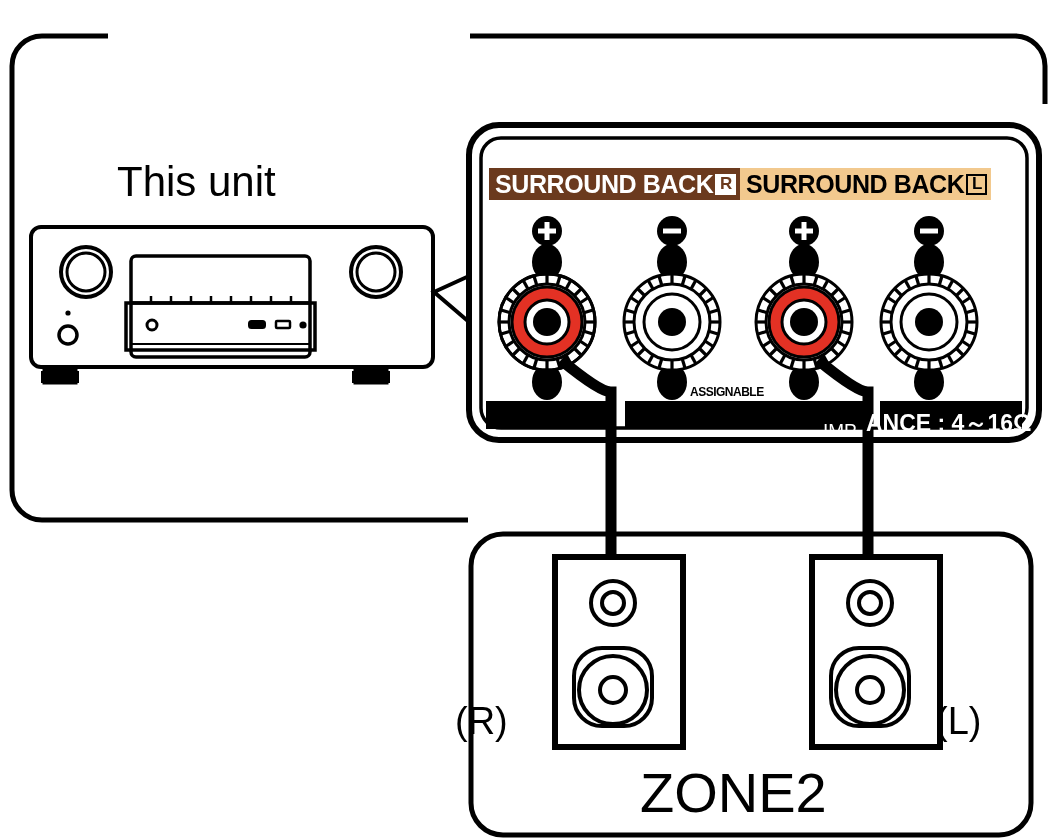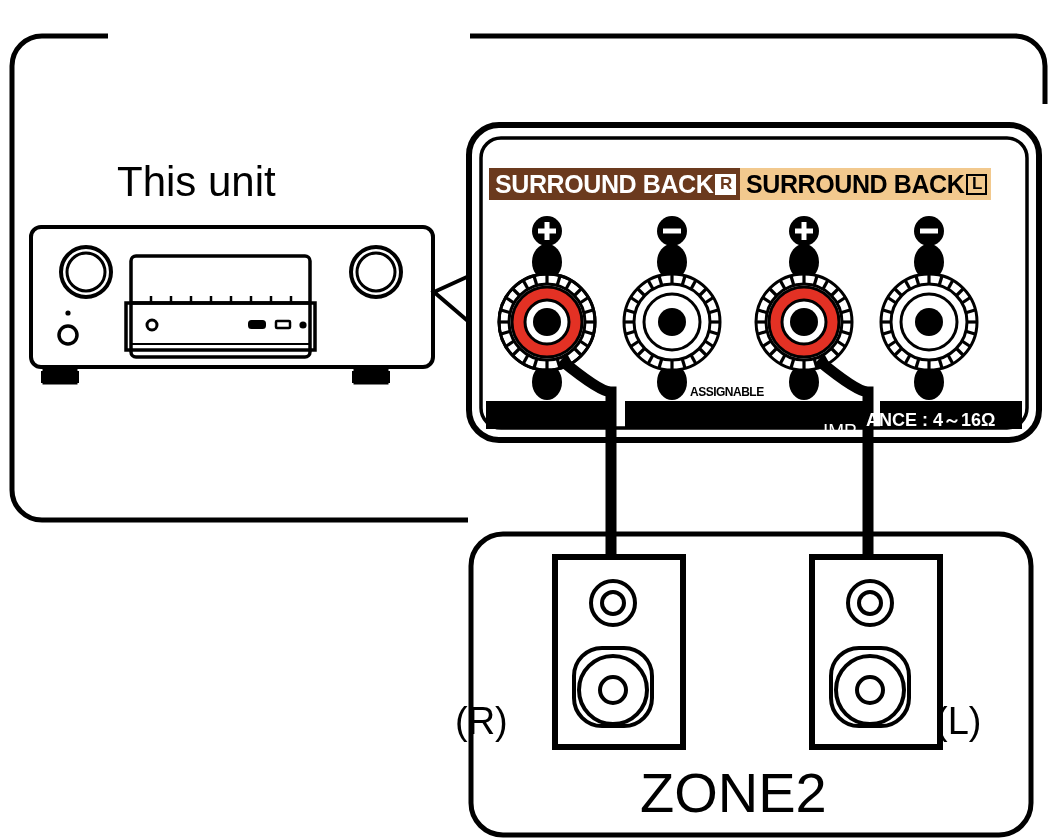"ANCE : 4～16Ω" #impedance-right { font-size: 18px -> 23px }
